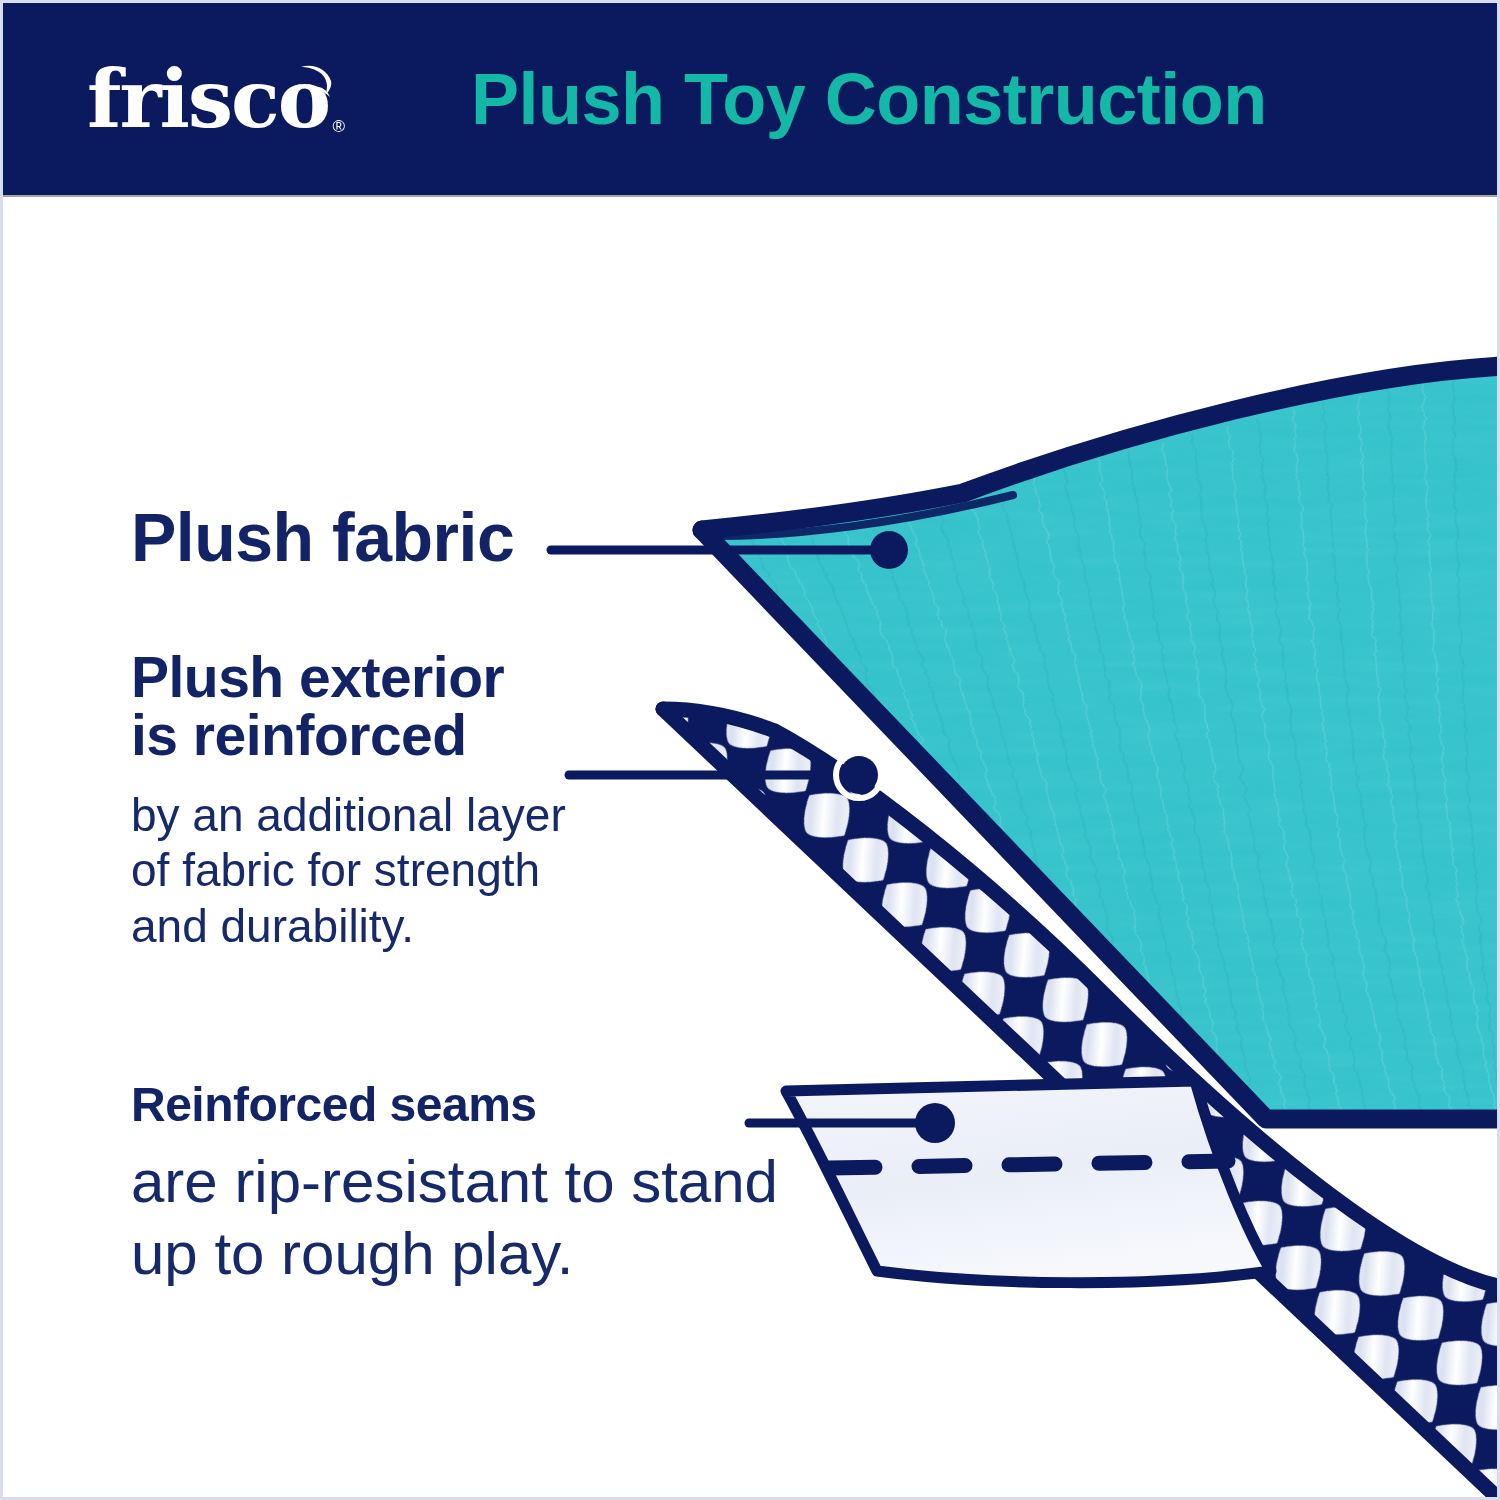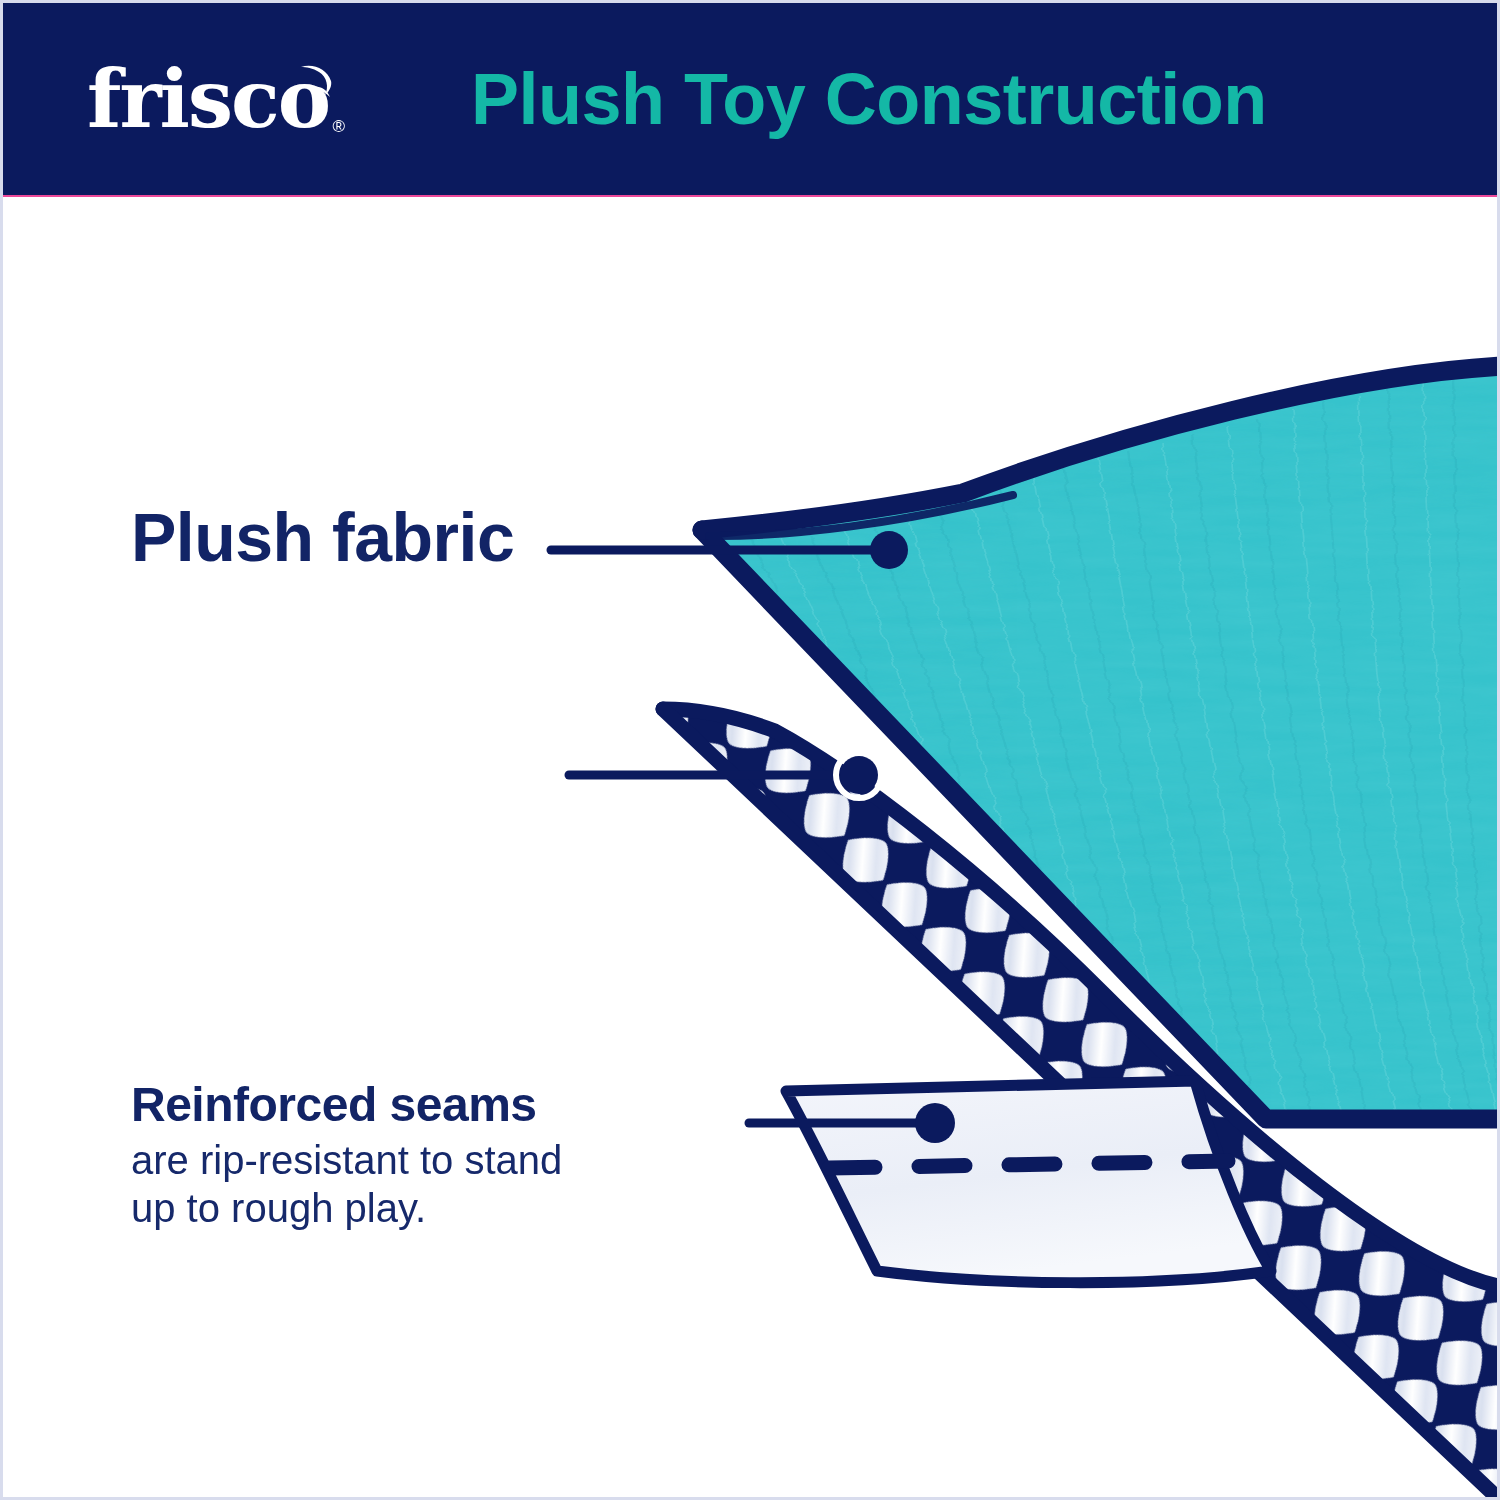"frisco" #header-bar { border-bottom: 2px solid #ec4899 -> 2px solid #a3a3a3 }
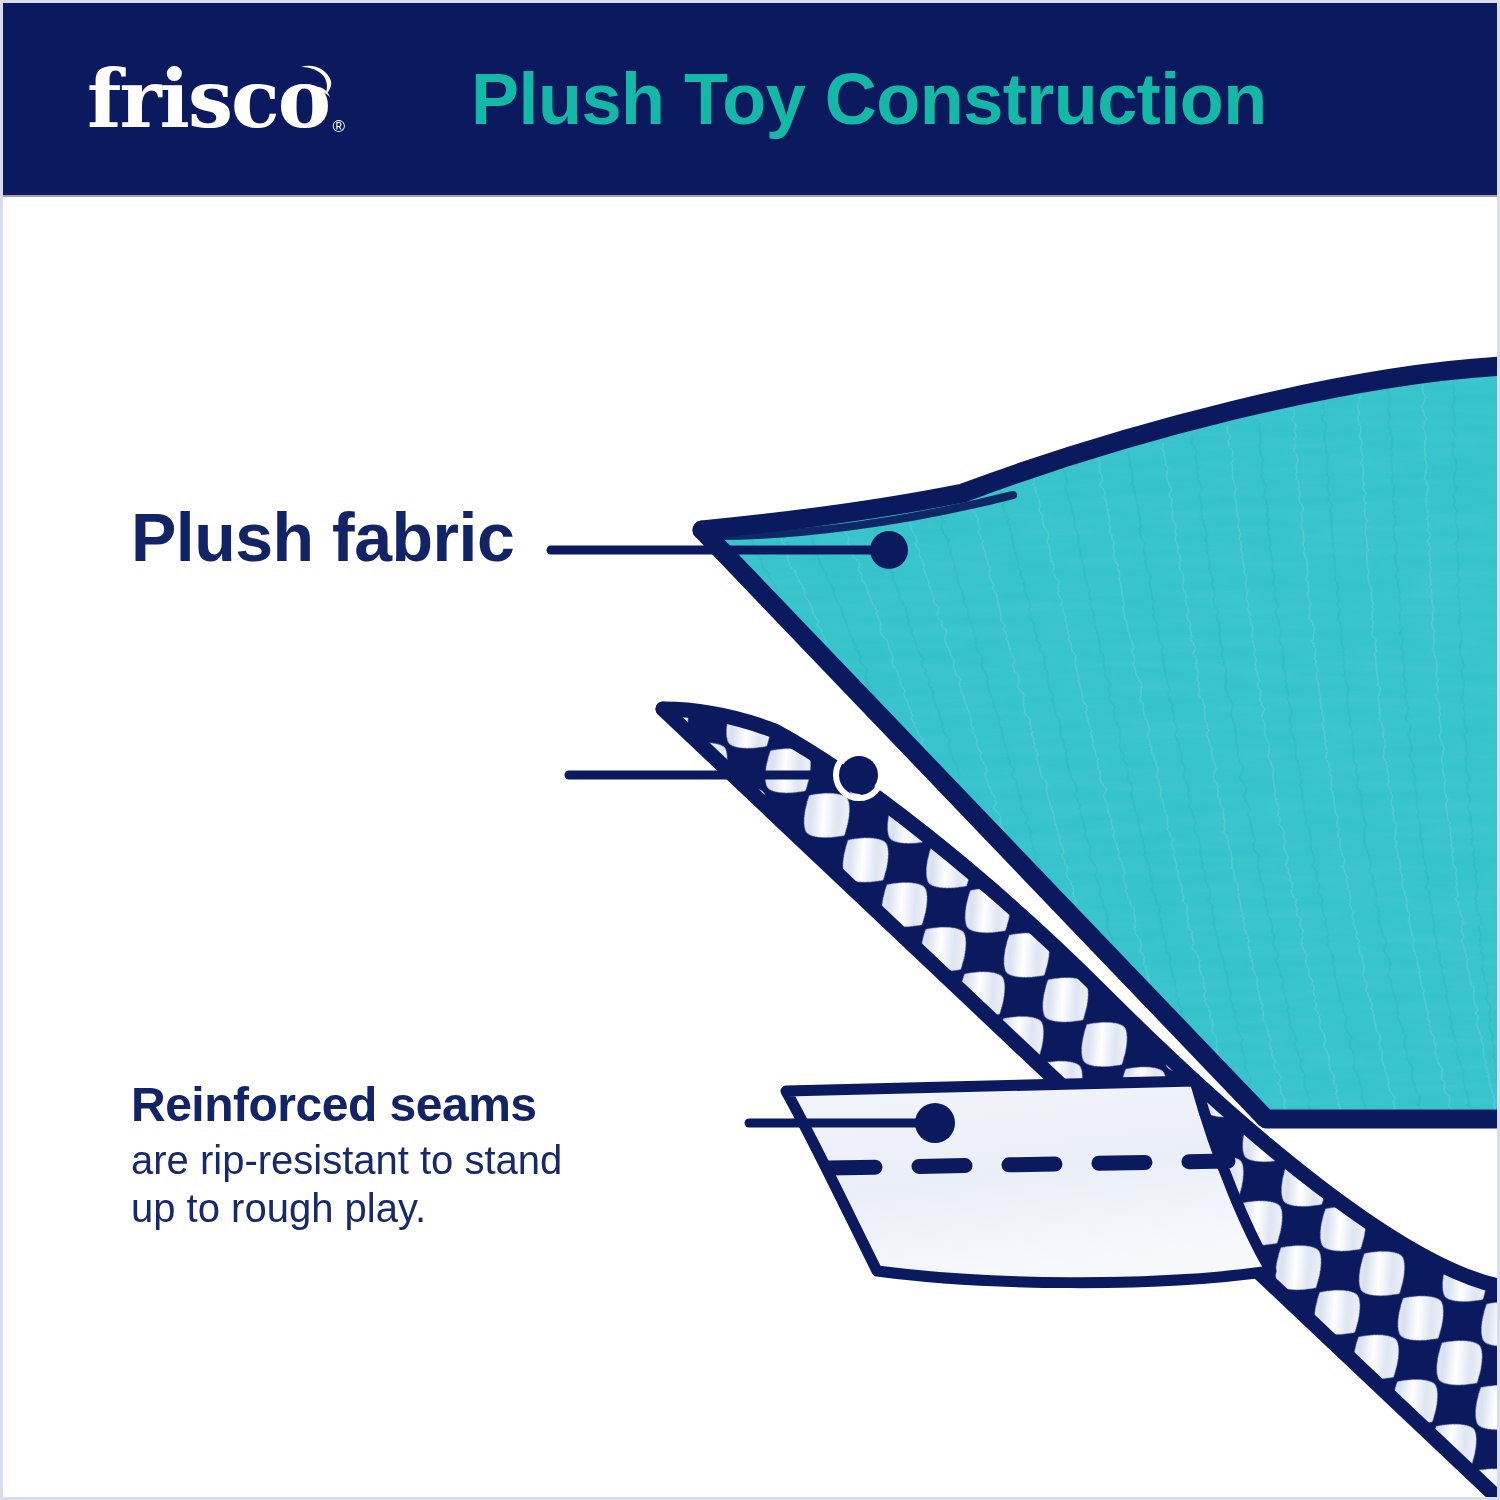"Plush exterior" div.callout { html: none -> <div> <p>Plush exterior is reinforced</p> <p>by an additional layer of fabric for strength and durability.</p> </div> }
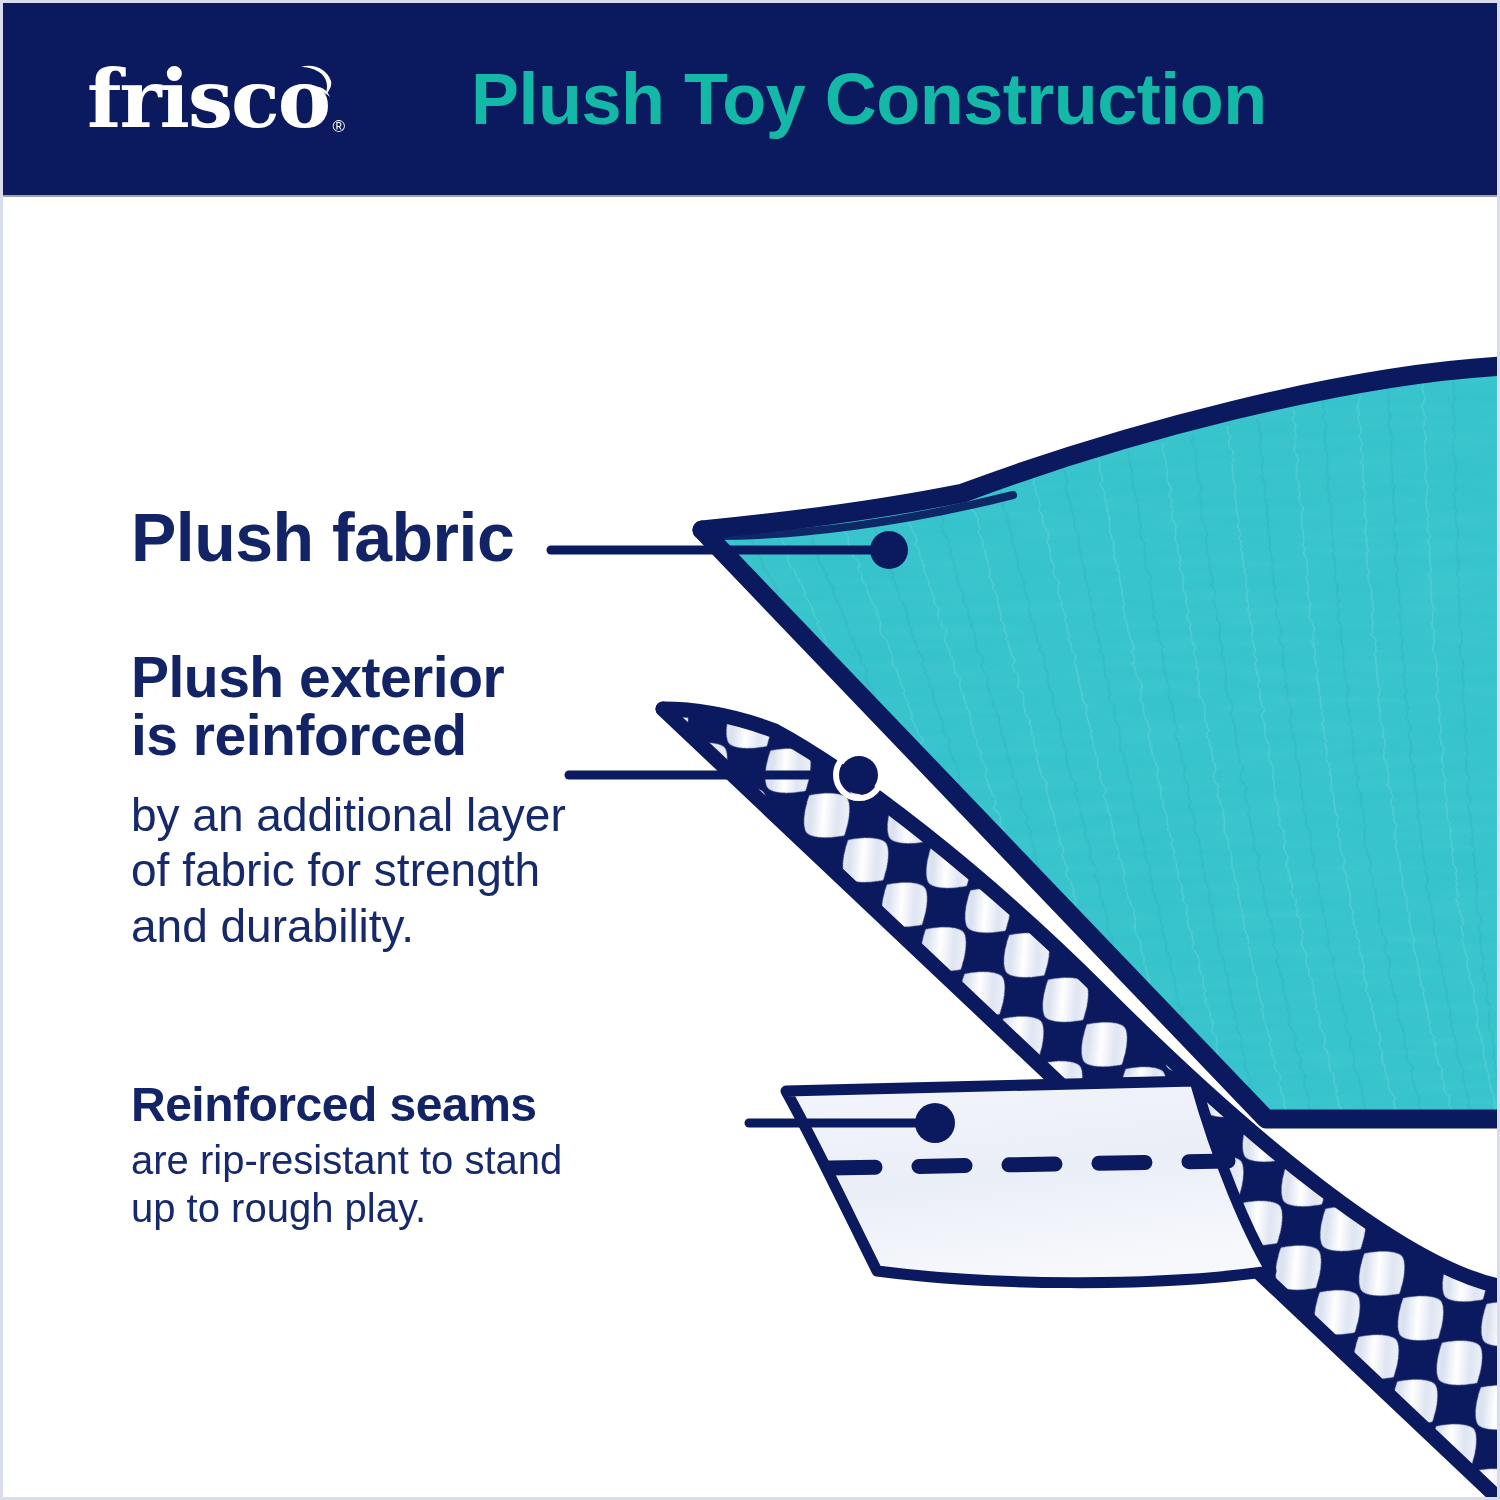"are rip-resistant to stand" #callout-reinforced-seams .callout-body { font-size: 40px -> 60px; margin-top: 6px -> 16px }
